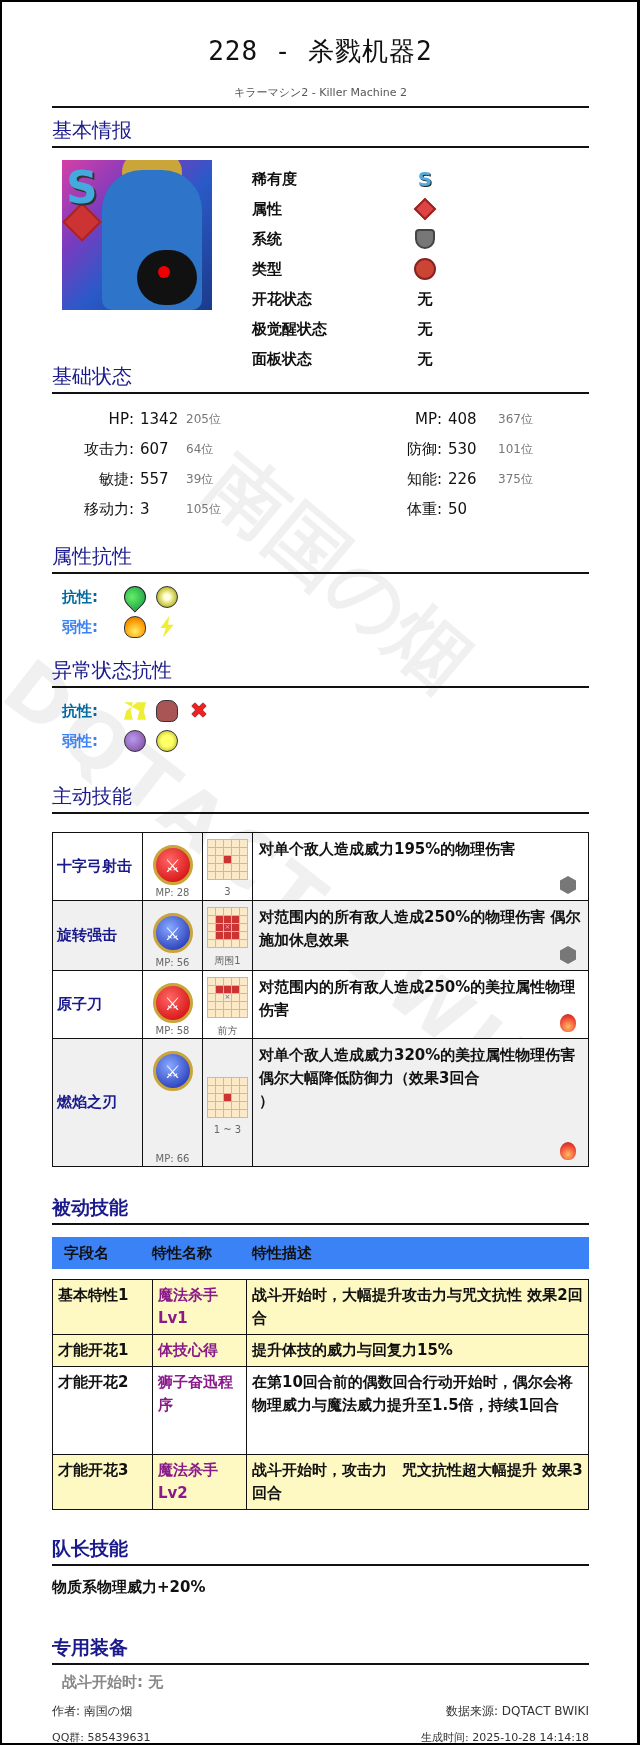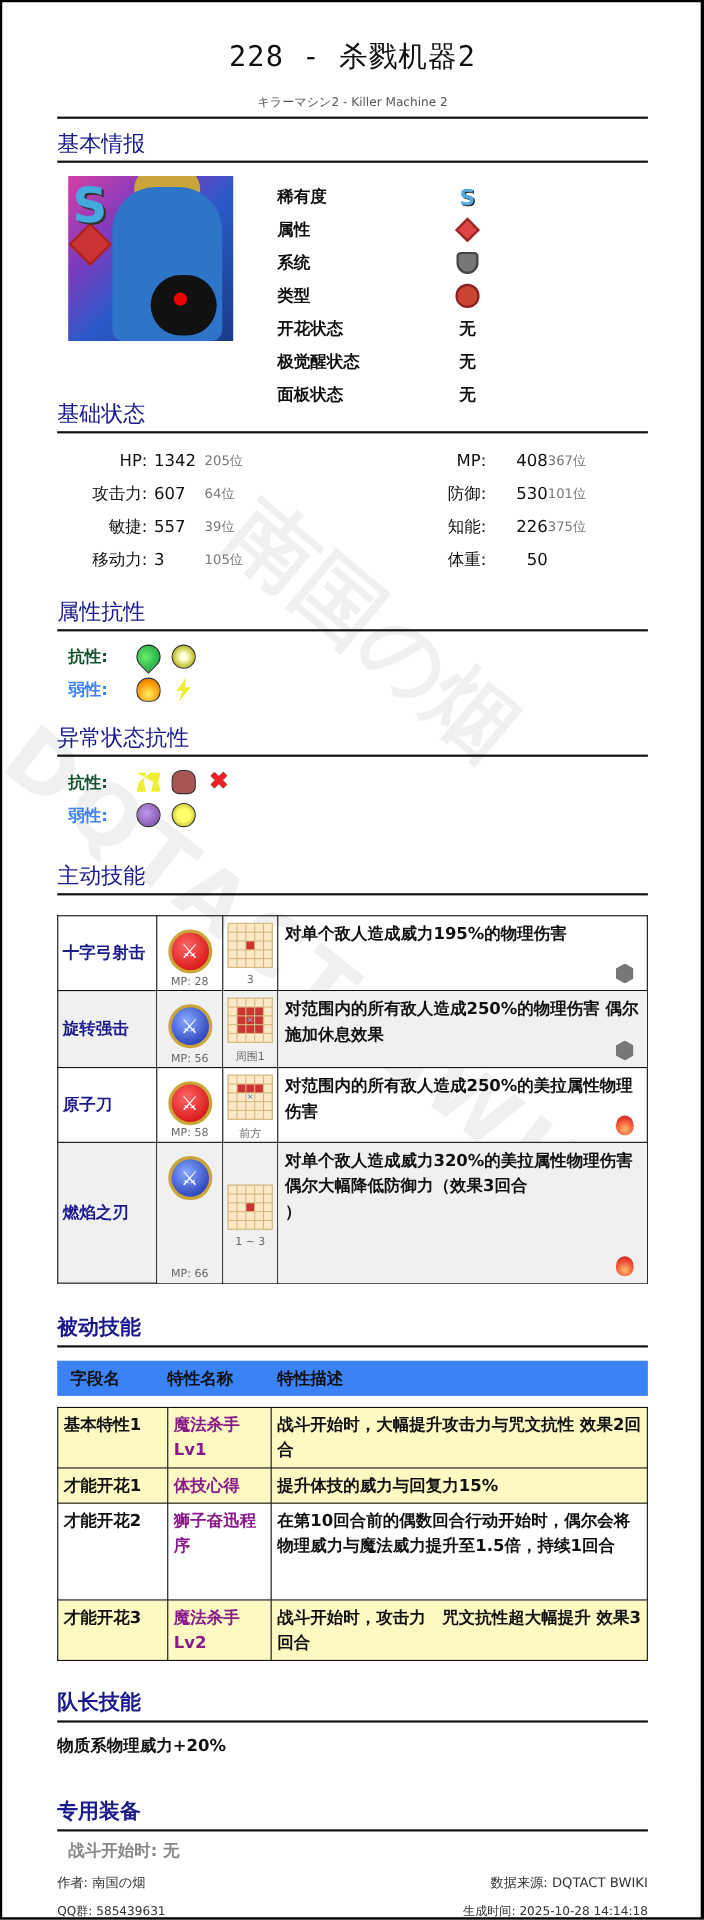"408" .stat.right .stat-val { text-align: right -> none }
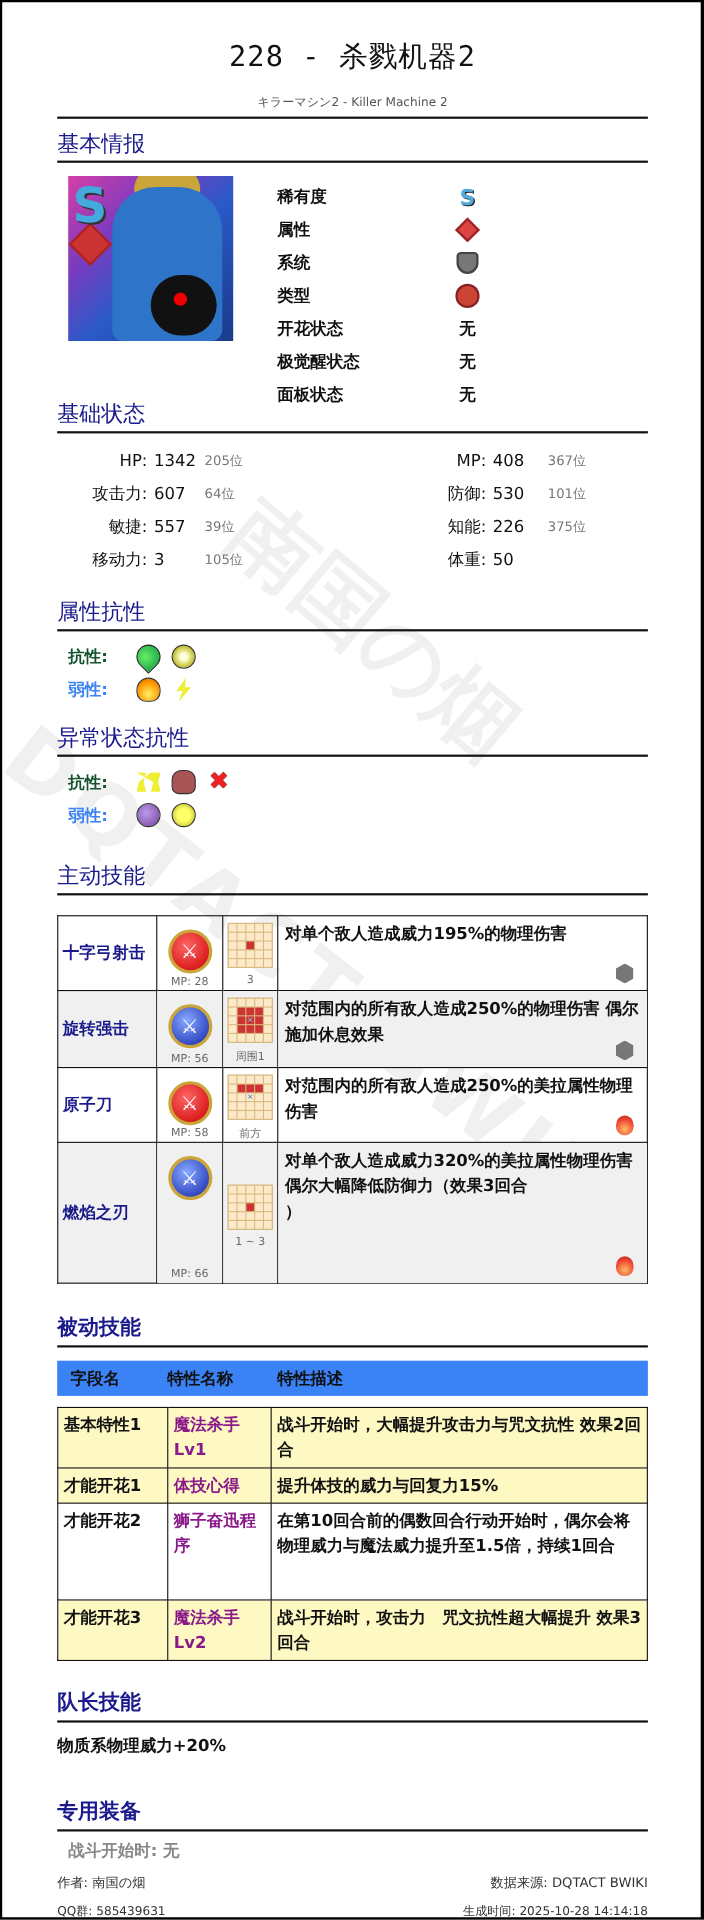"抗性:" .res-label.good { color: #14532d -> #0369a1 }
